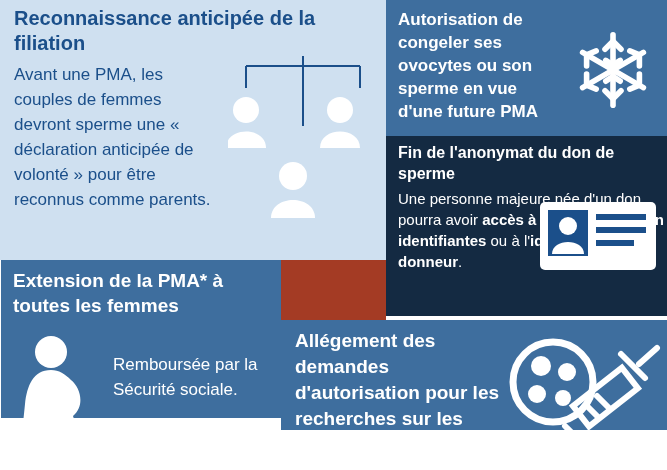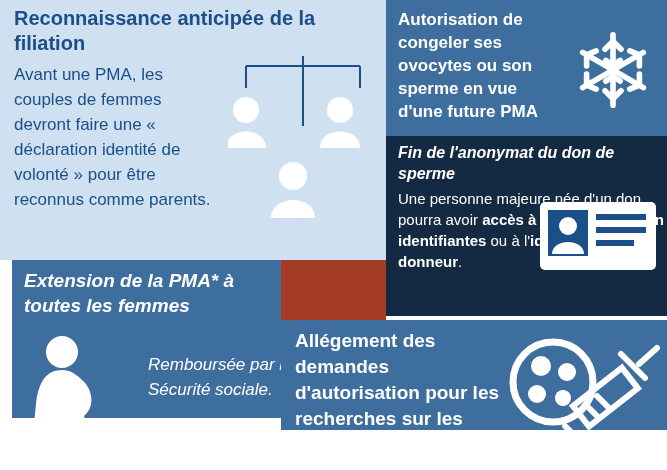"Avant une PMA, les couples" div.body { text: faire une « déclaration identité -> sperme une « déclaration anticipée }
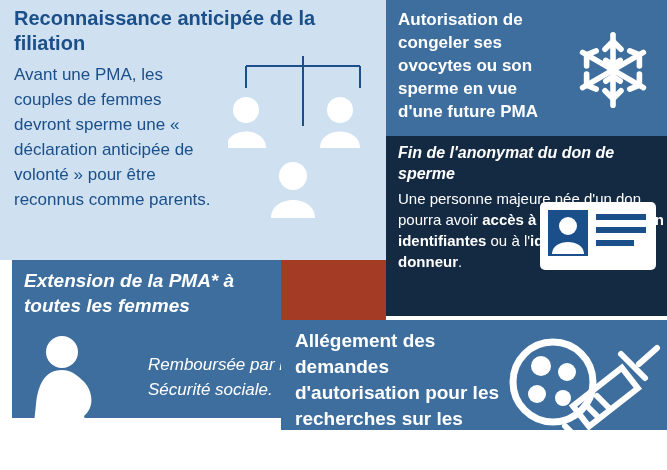"Fin de l'anonymat du don" #panelC .title { font-style: italic -> none }
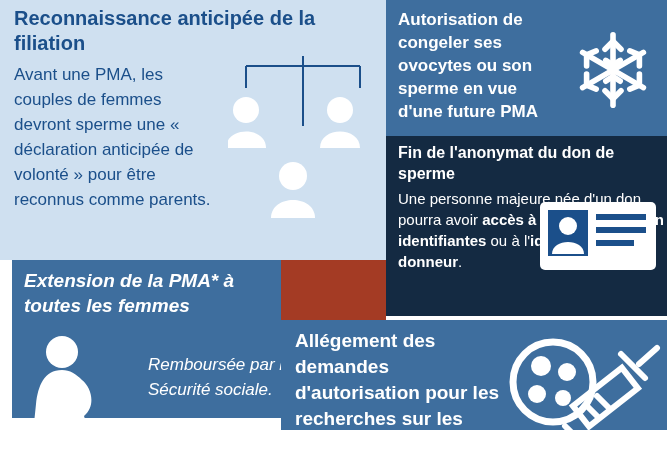"Extension de la PMA* à" #panelD { font-style: italic -> none; left: 12px -> 1px }
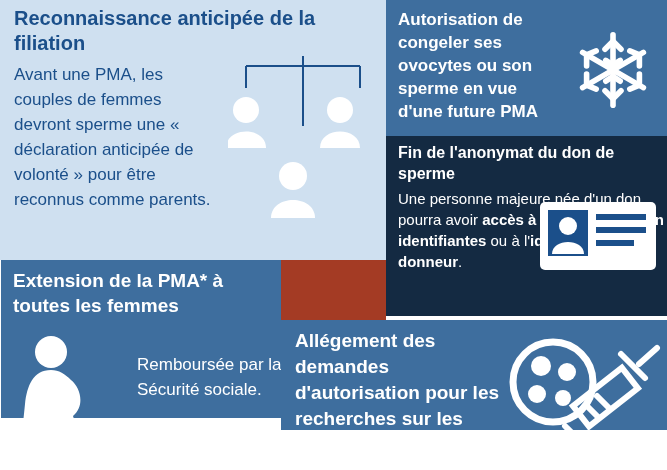"Remboursée par la Sécurité sociale." #panelD .body { margin-left: 24px -> none }
